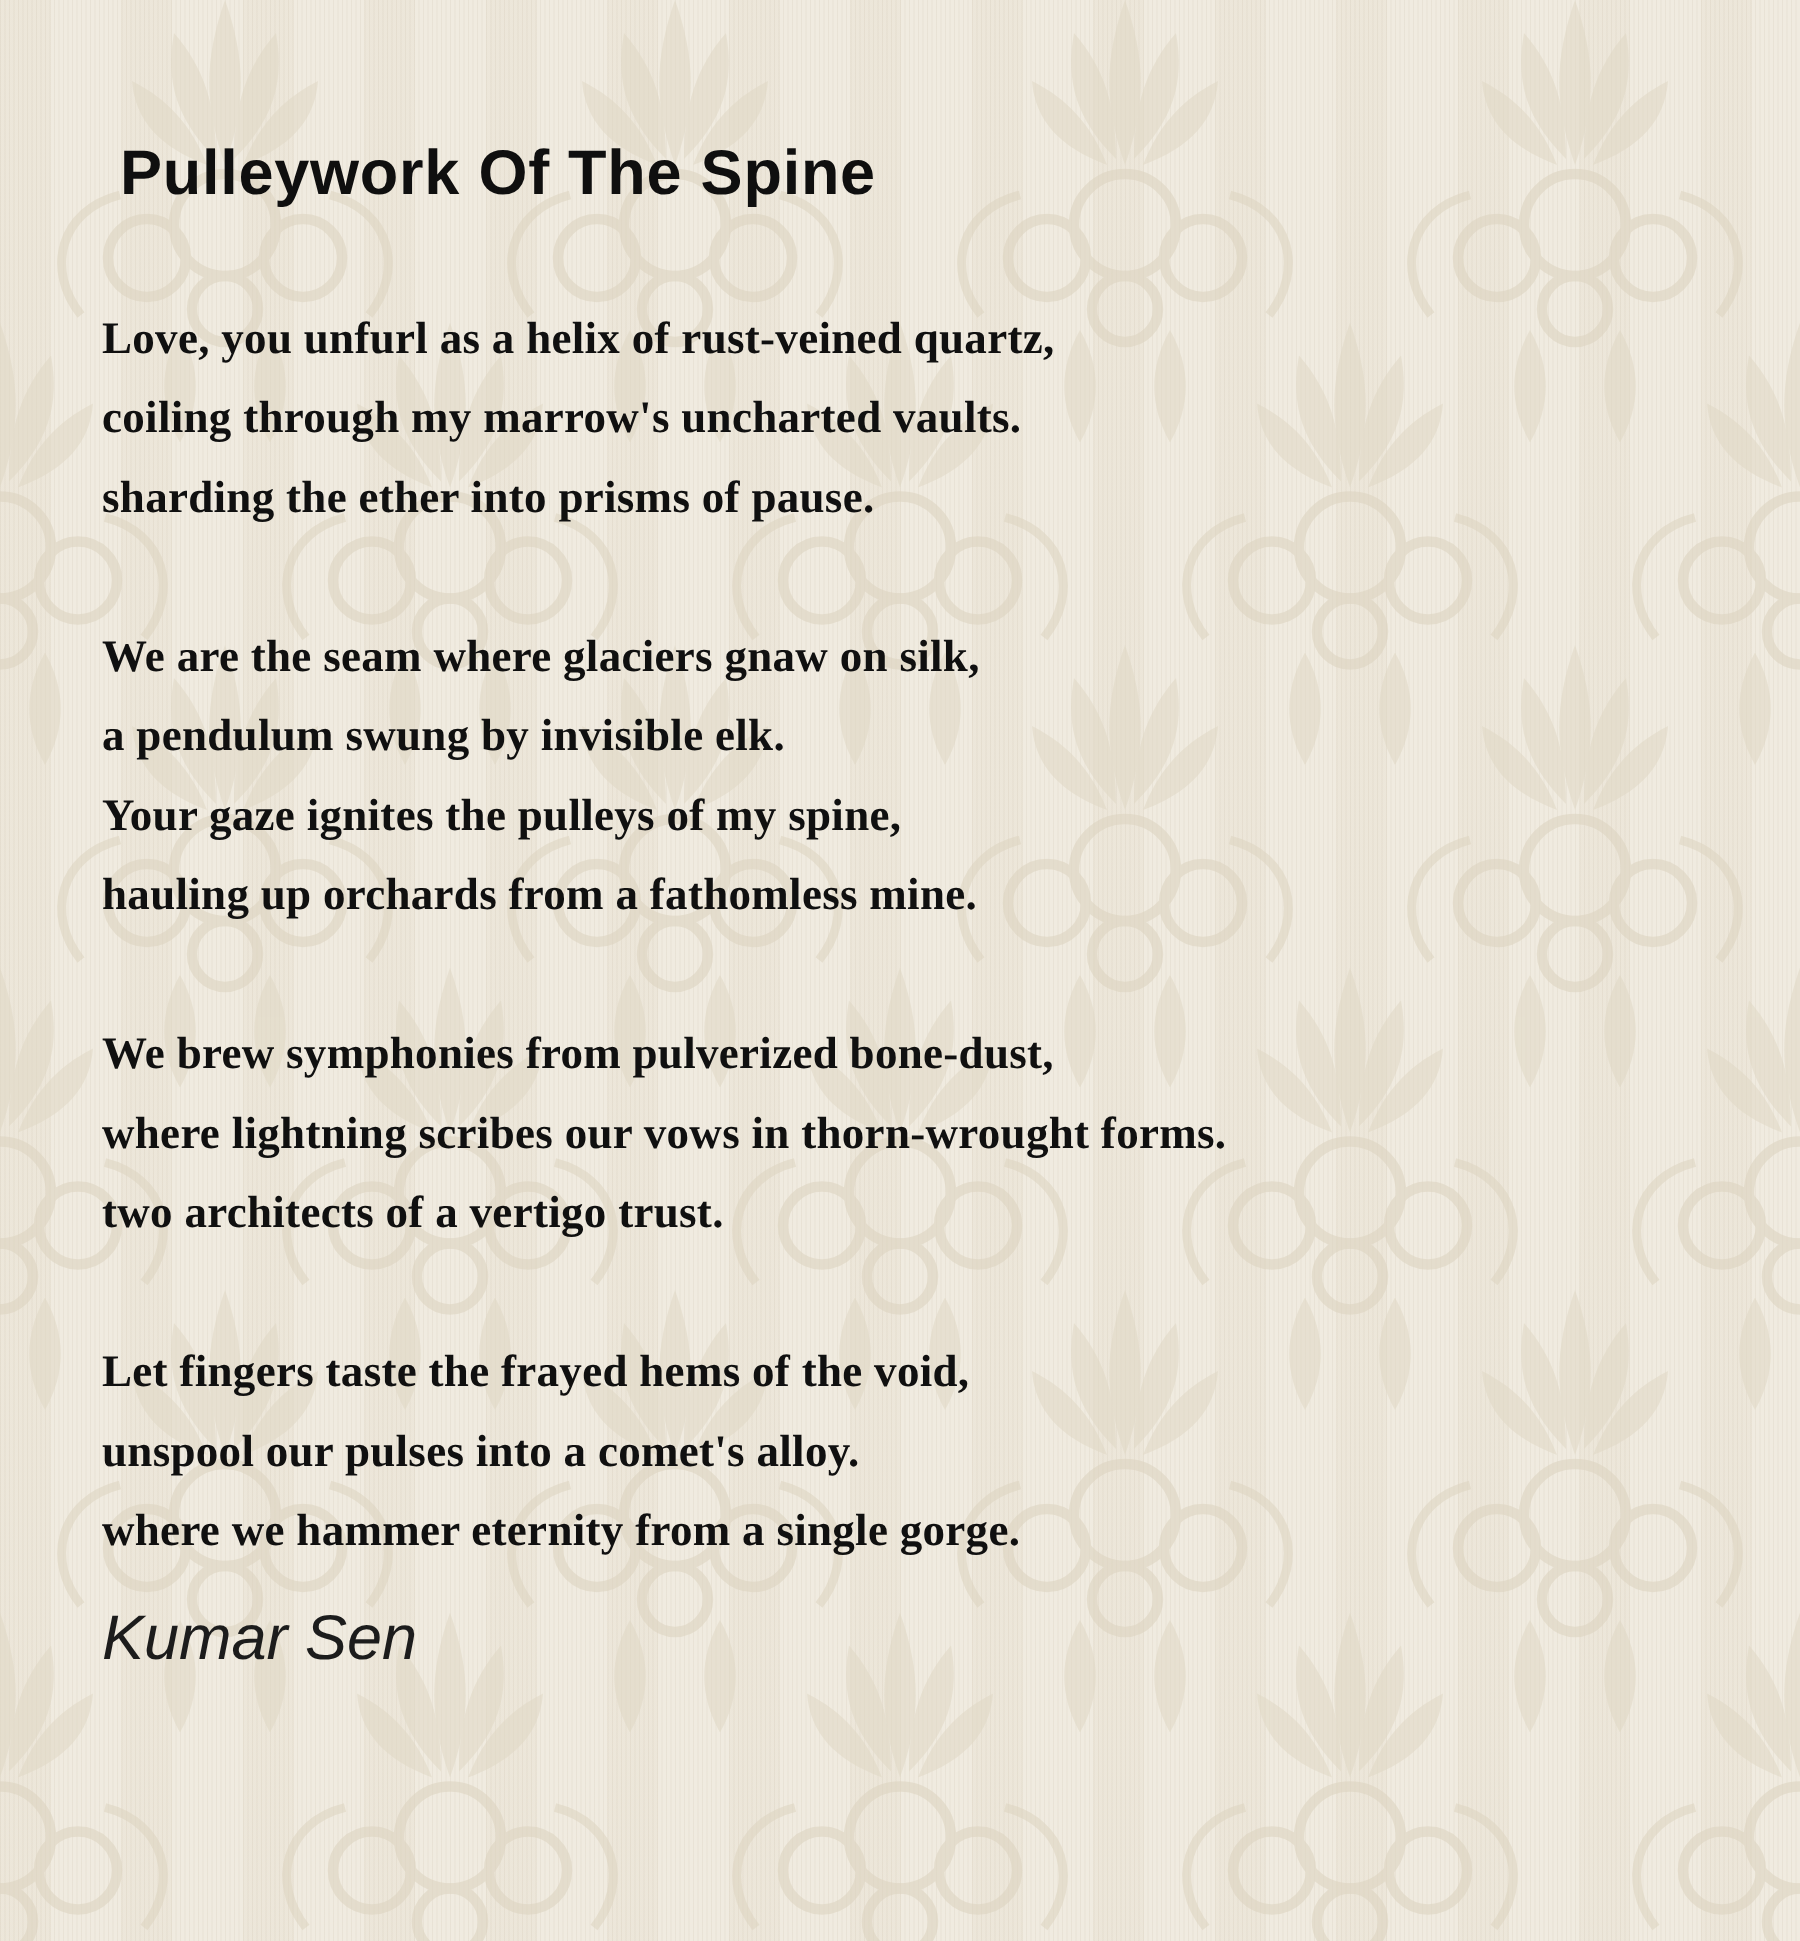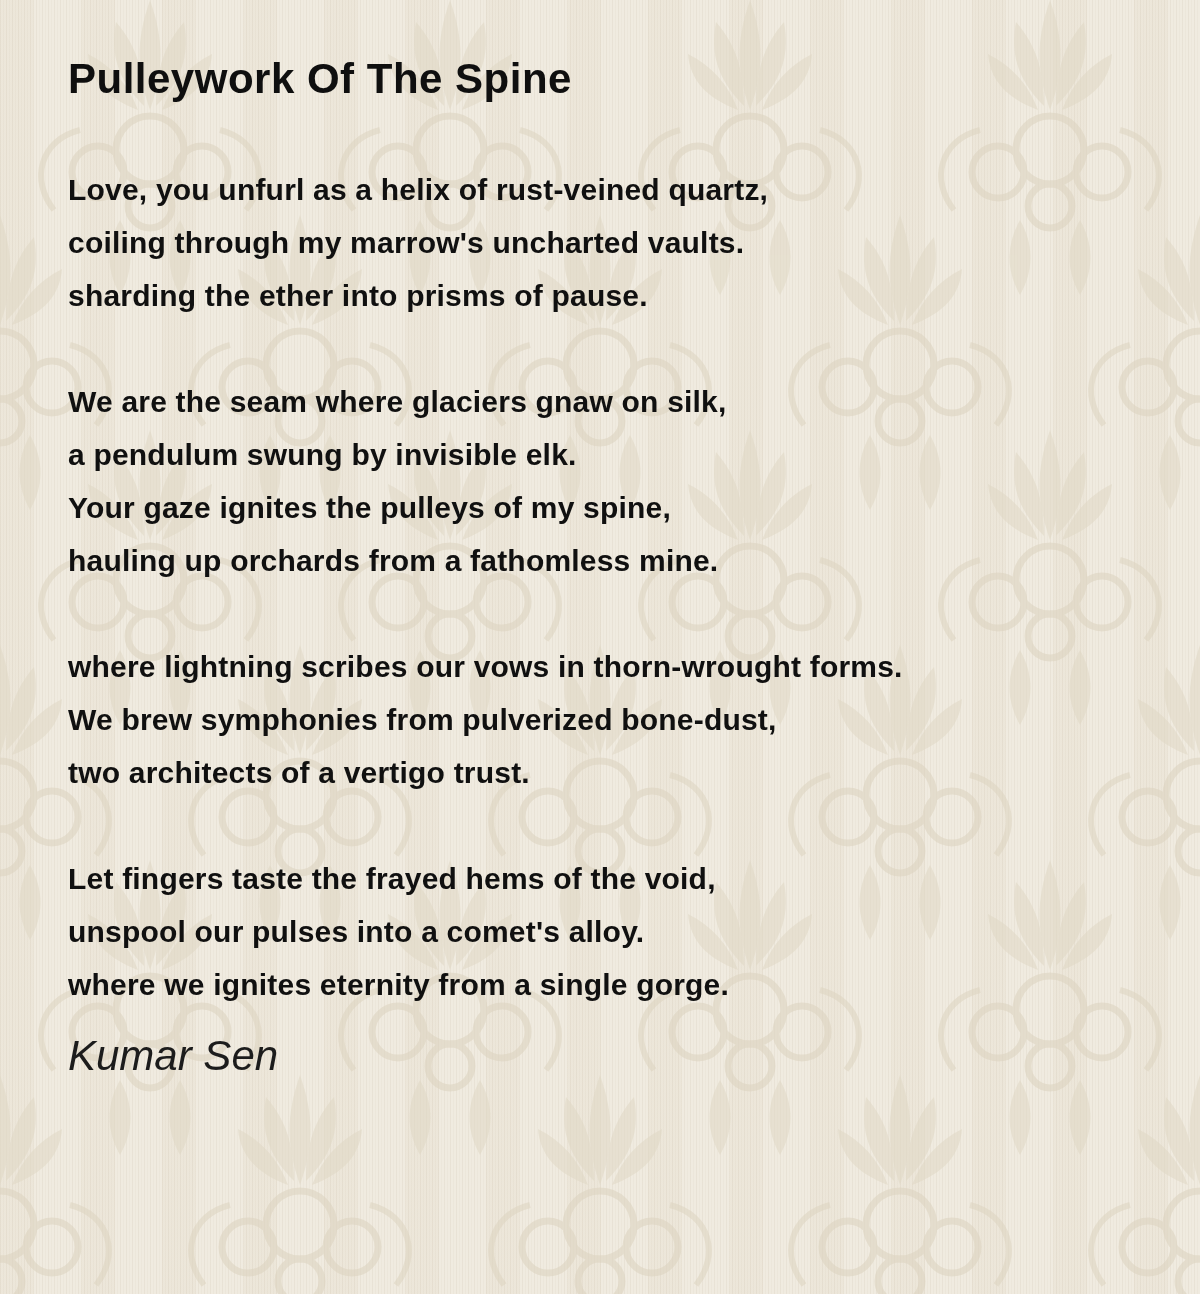"Pulleywork Of The Spine" .poem-title { margin: 0 -> 12px; padding-top: 56px -> 80px }
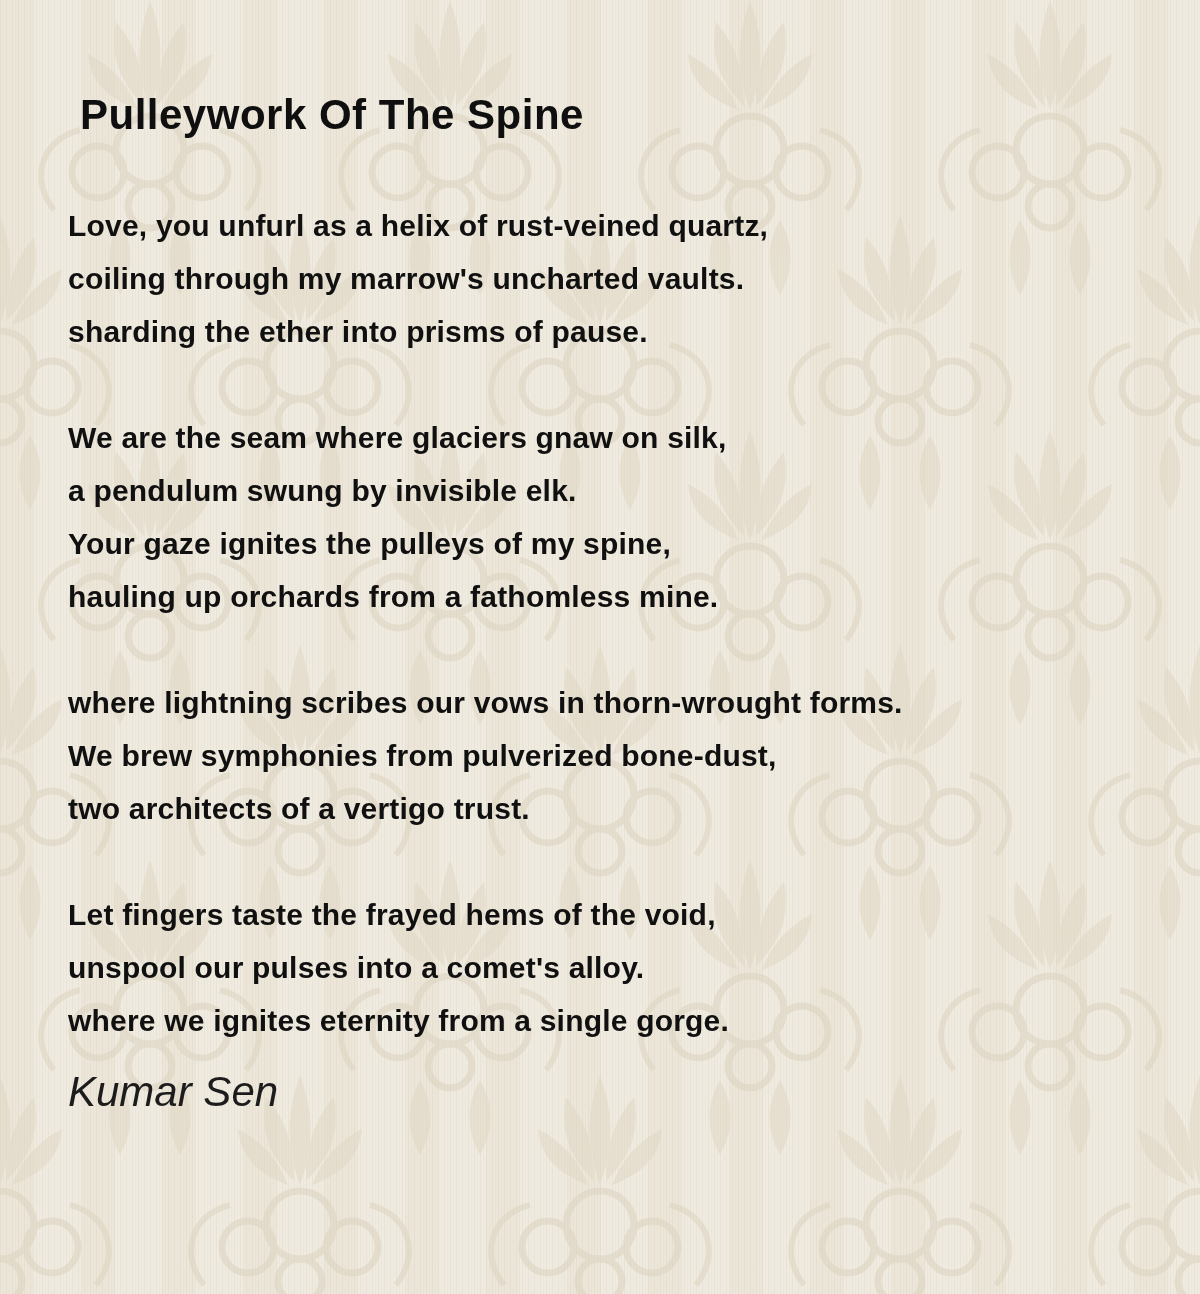"Love, you unfurl as a" .poem-body { font-family: none -> Liberation Serif, serif }
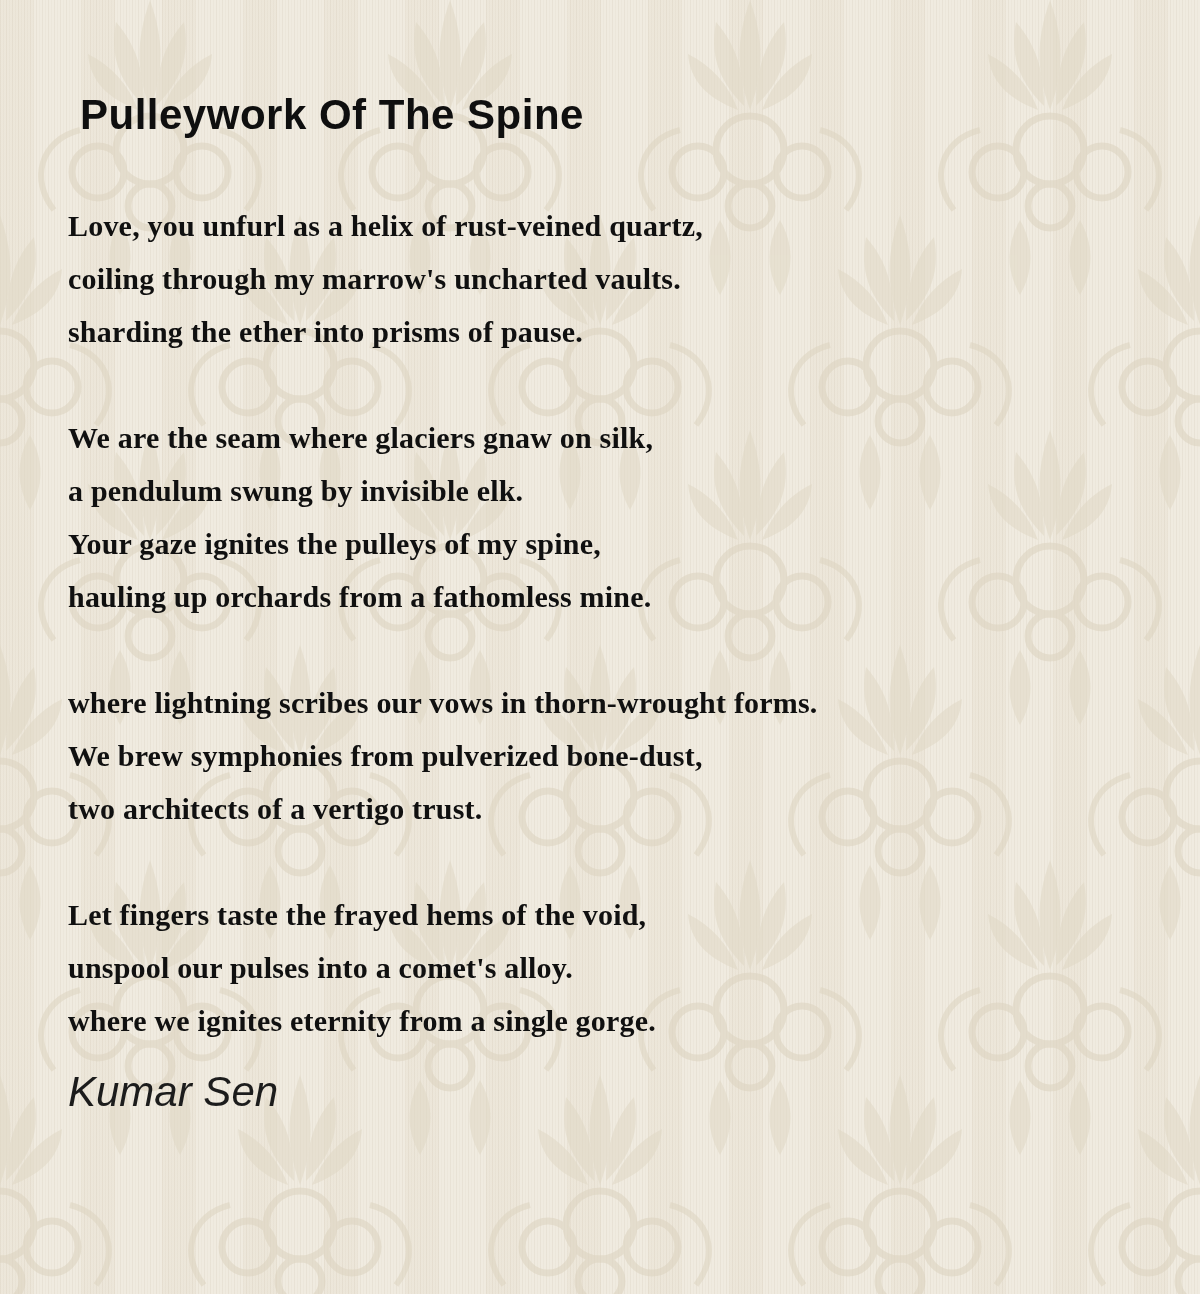"where lightning scribes our vows" p.poem-line { order: before "We brew symphonies from pulverized" -> after "We brew symphonies from pulverized" }
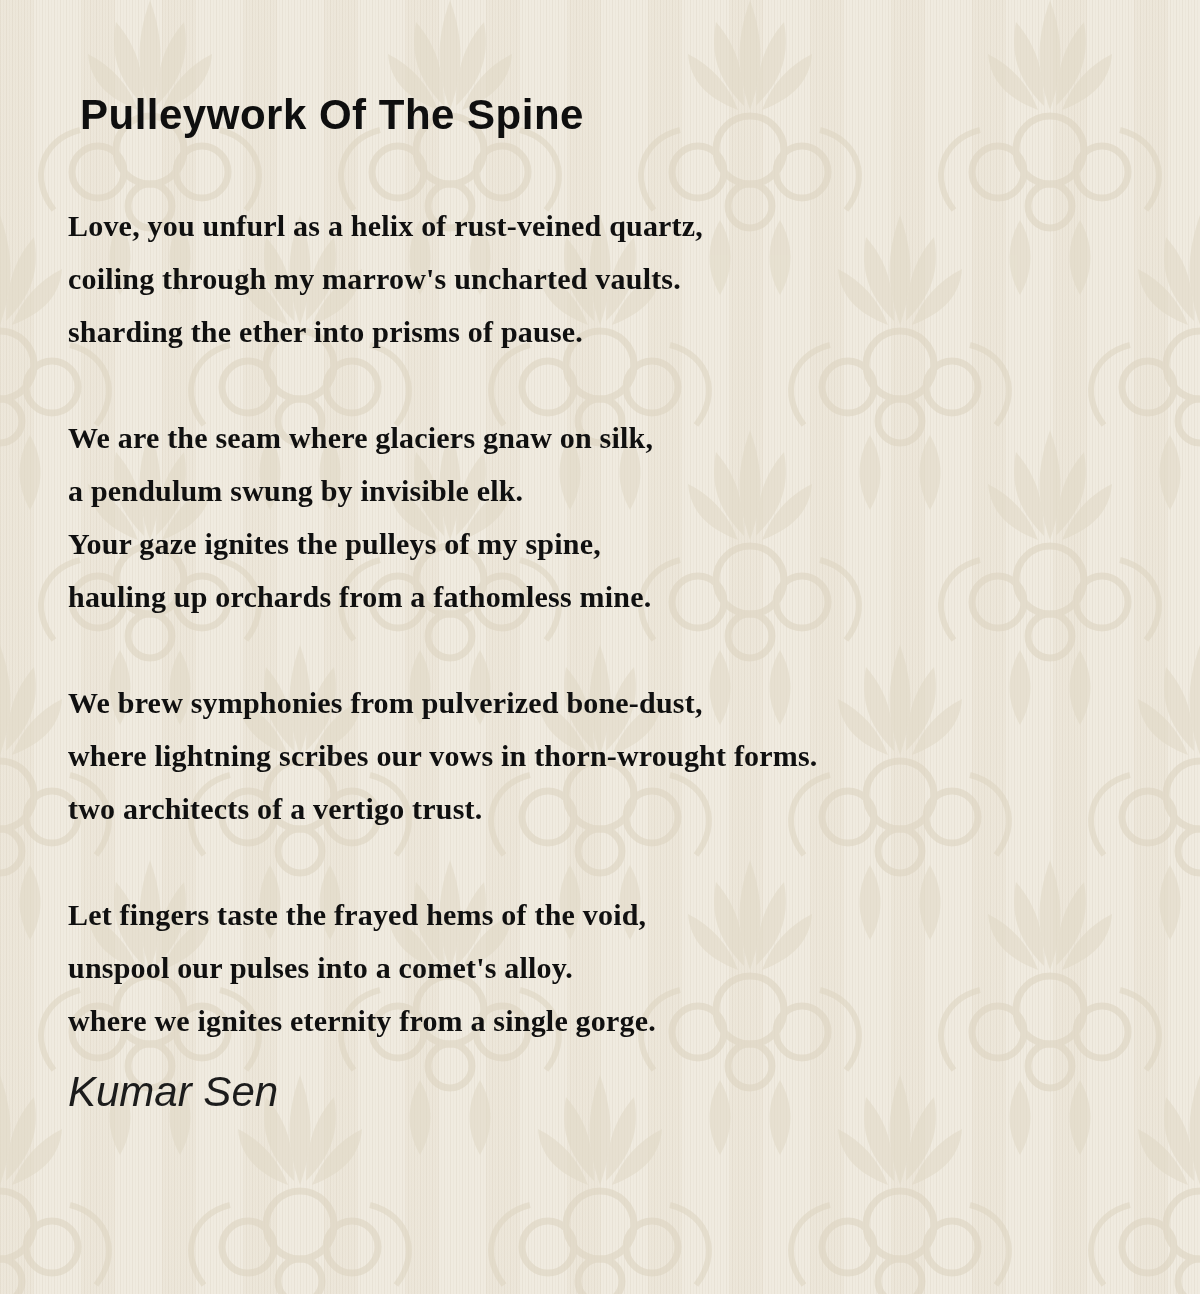"where we ignites eternity from" p.poem-line { text: ignites -> hammer }
